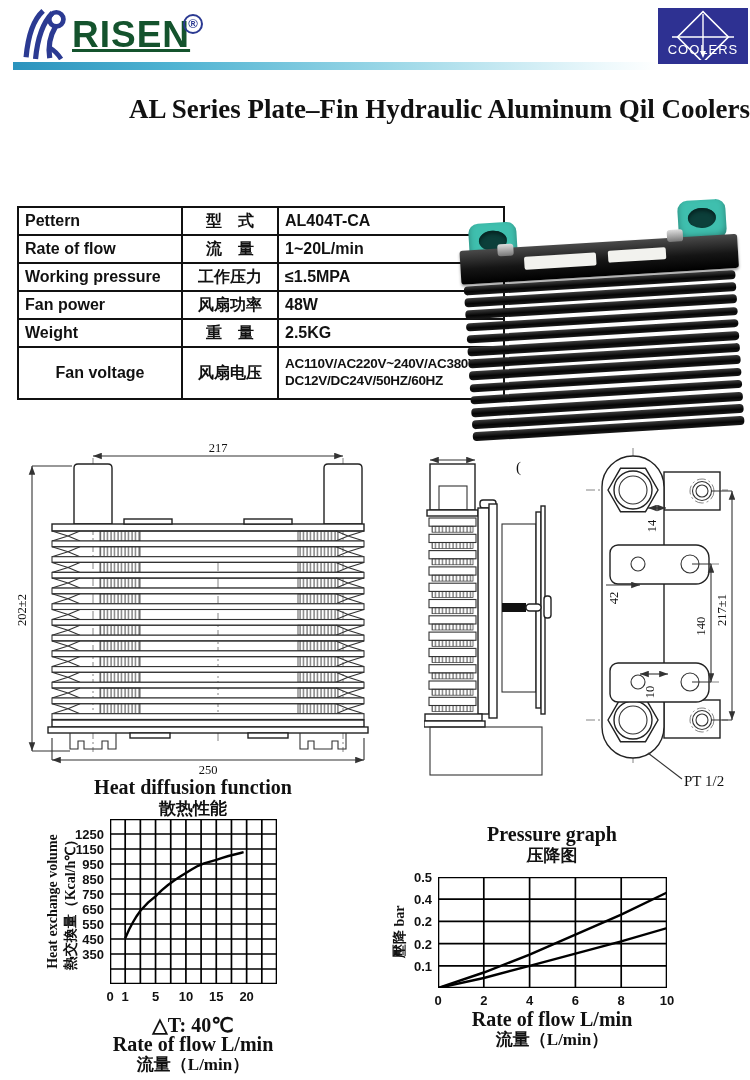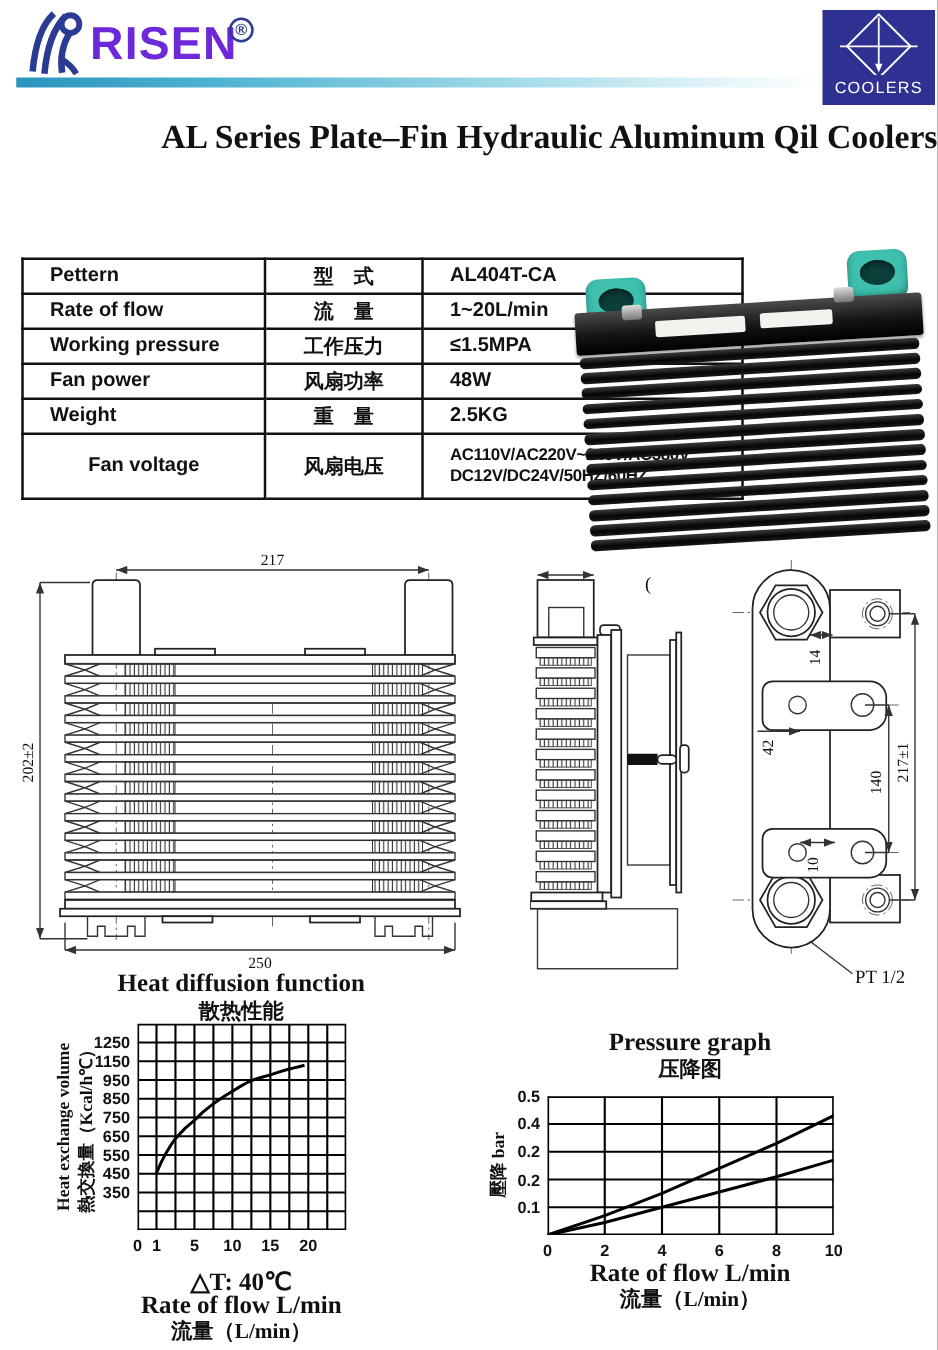"RISEN" .brand-text { color: #6d28d9 -> #14532d; text-decoration: none -> underline }
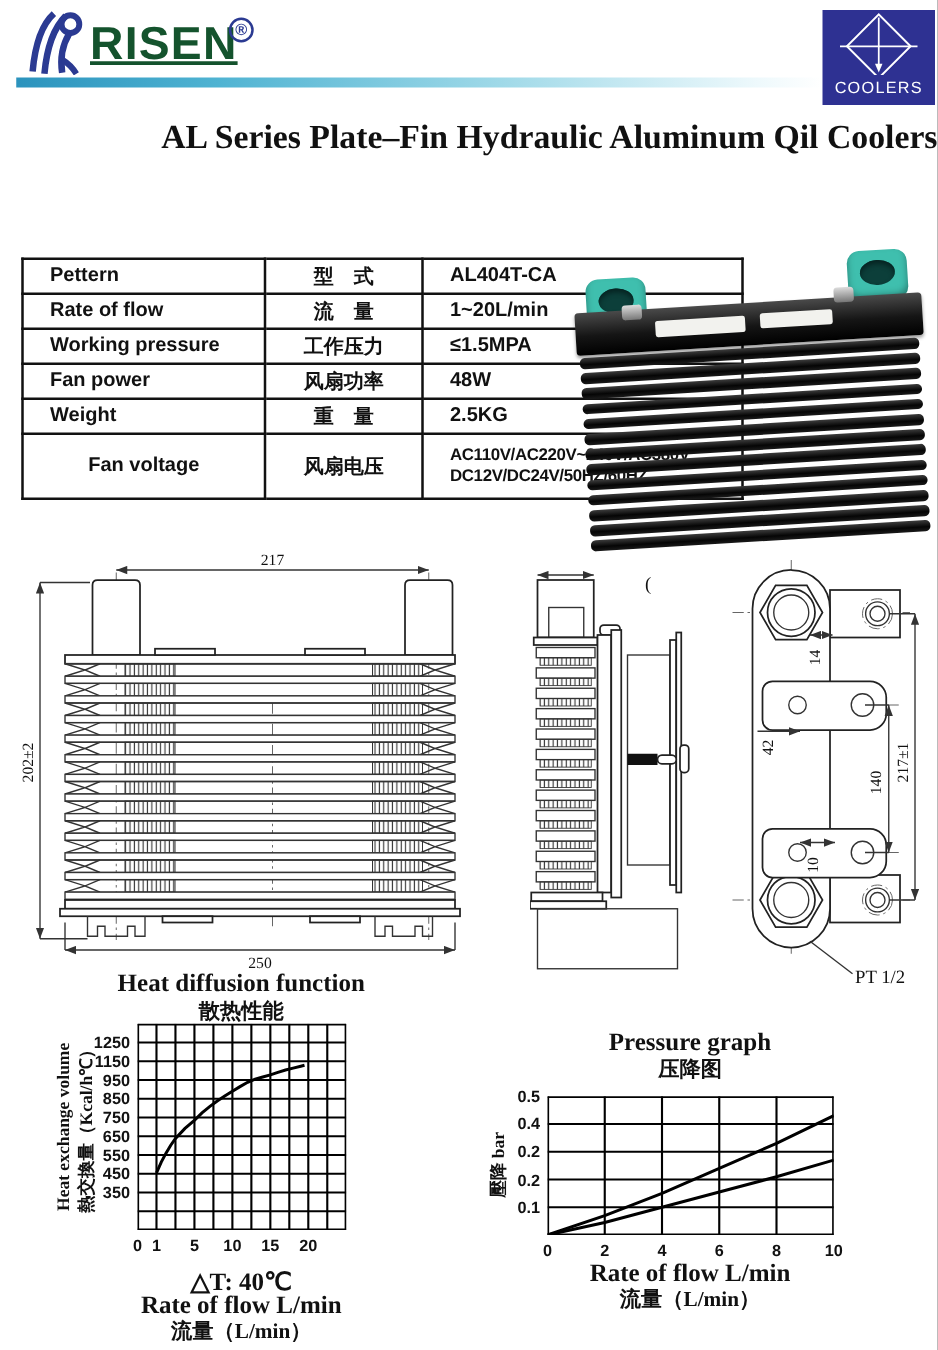"COOLERS" div.abs { height: 76px -> 56px }
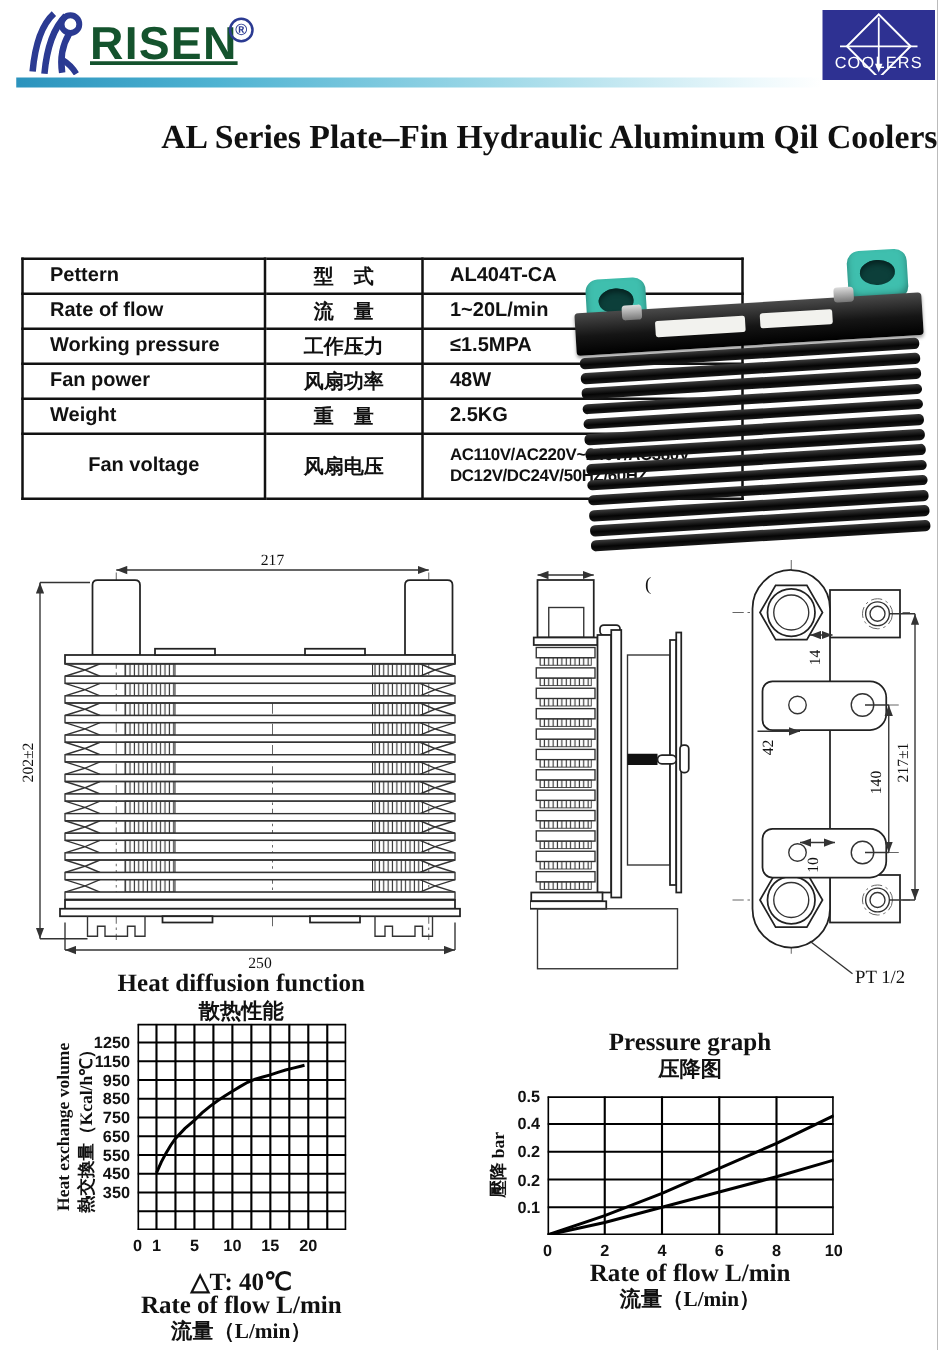"Pettern" table.spec td { padding: 0 21px -> 0 6px }
